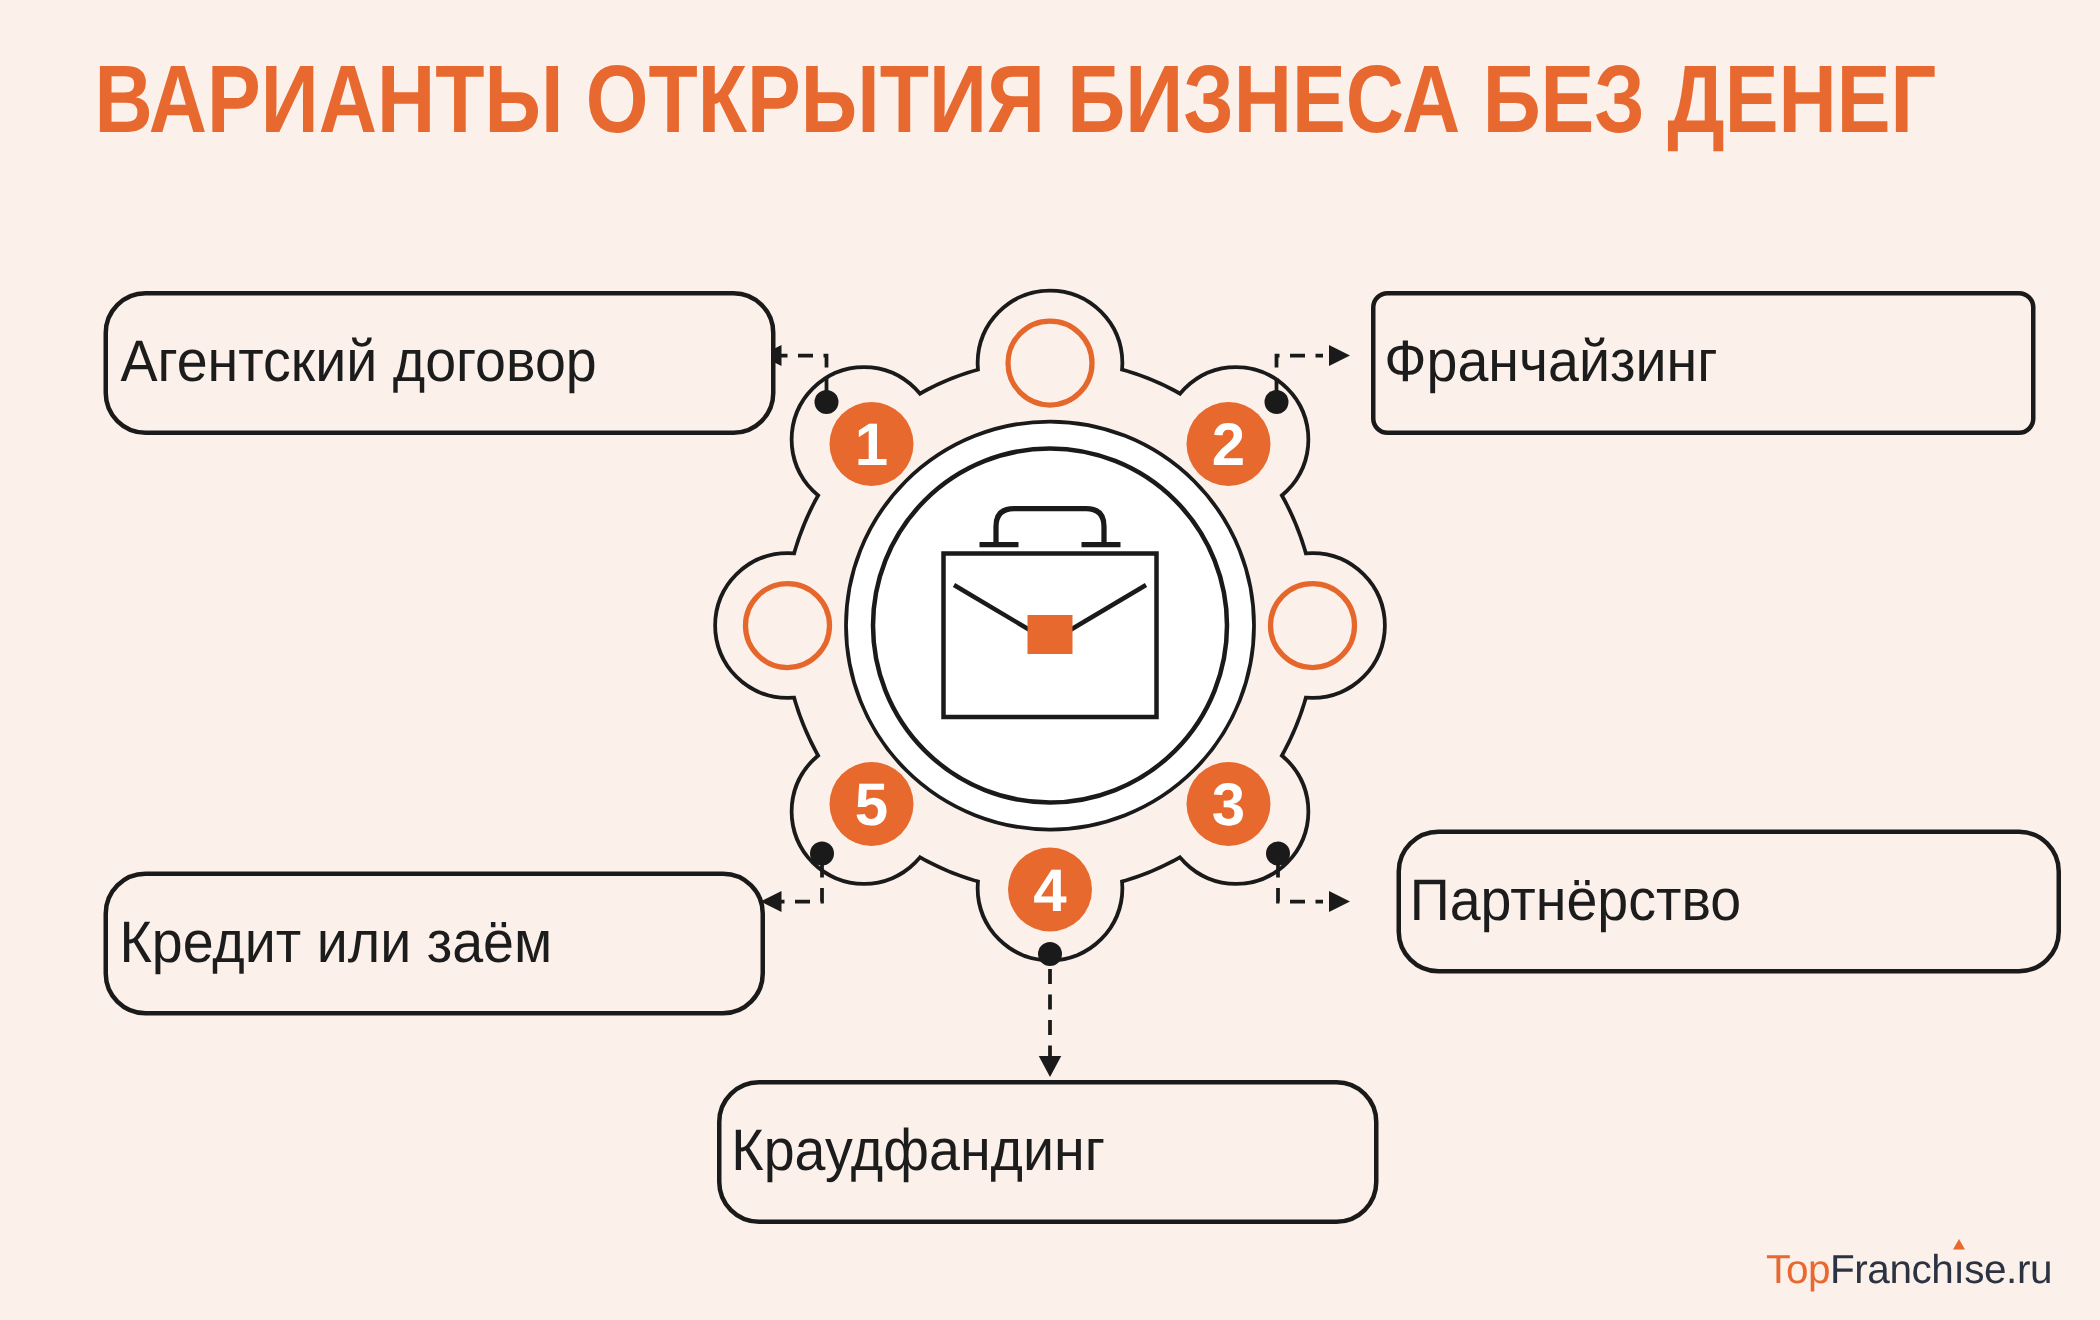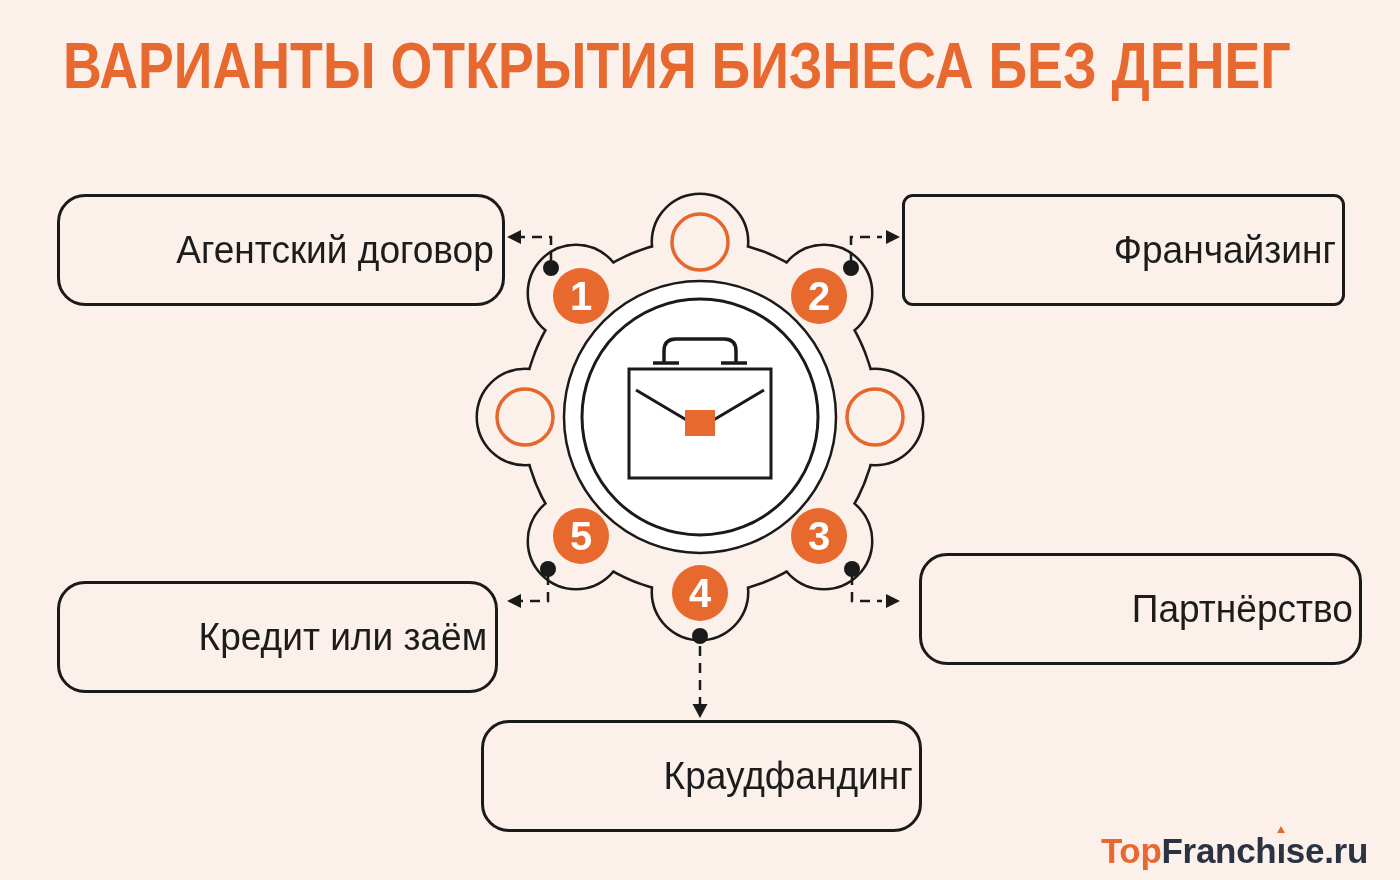"Агентский договор" .option-box { height: 112px -> 96px; justify-content: flex-end -> flex-start; margin-left: none -> 12px }
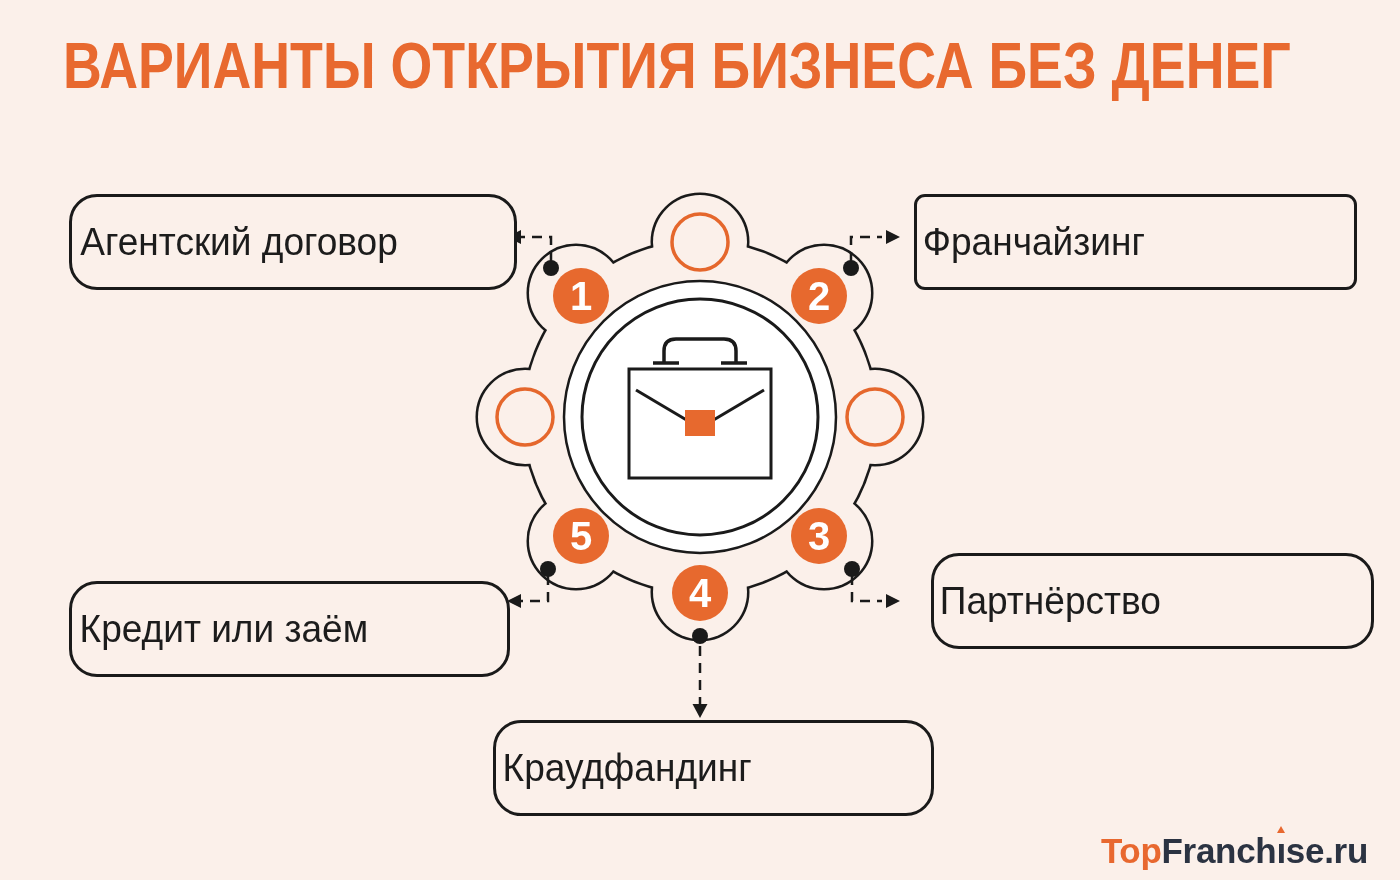"Краудфандинг" .box-b { left: 481px -> 466px }
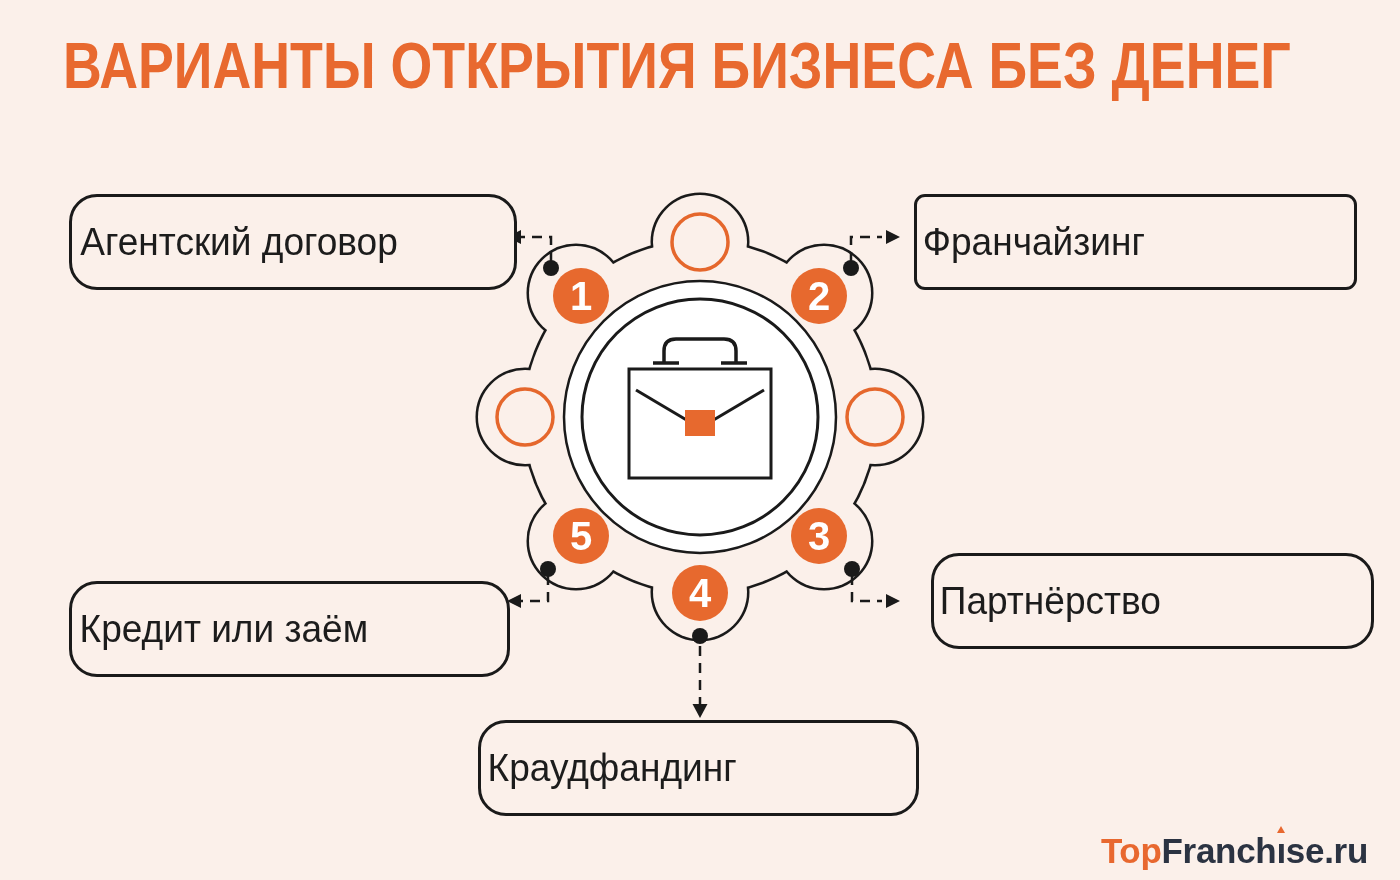"TopFranchıse.ru" .logo { font-size: 35px -> 27px; font-weight: bold -> normal }
